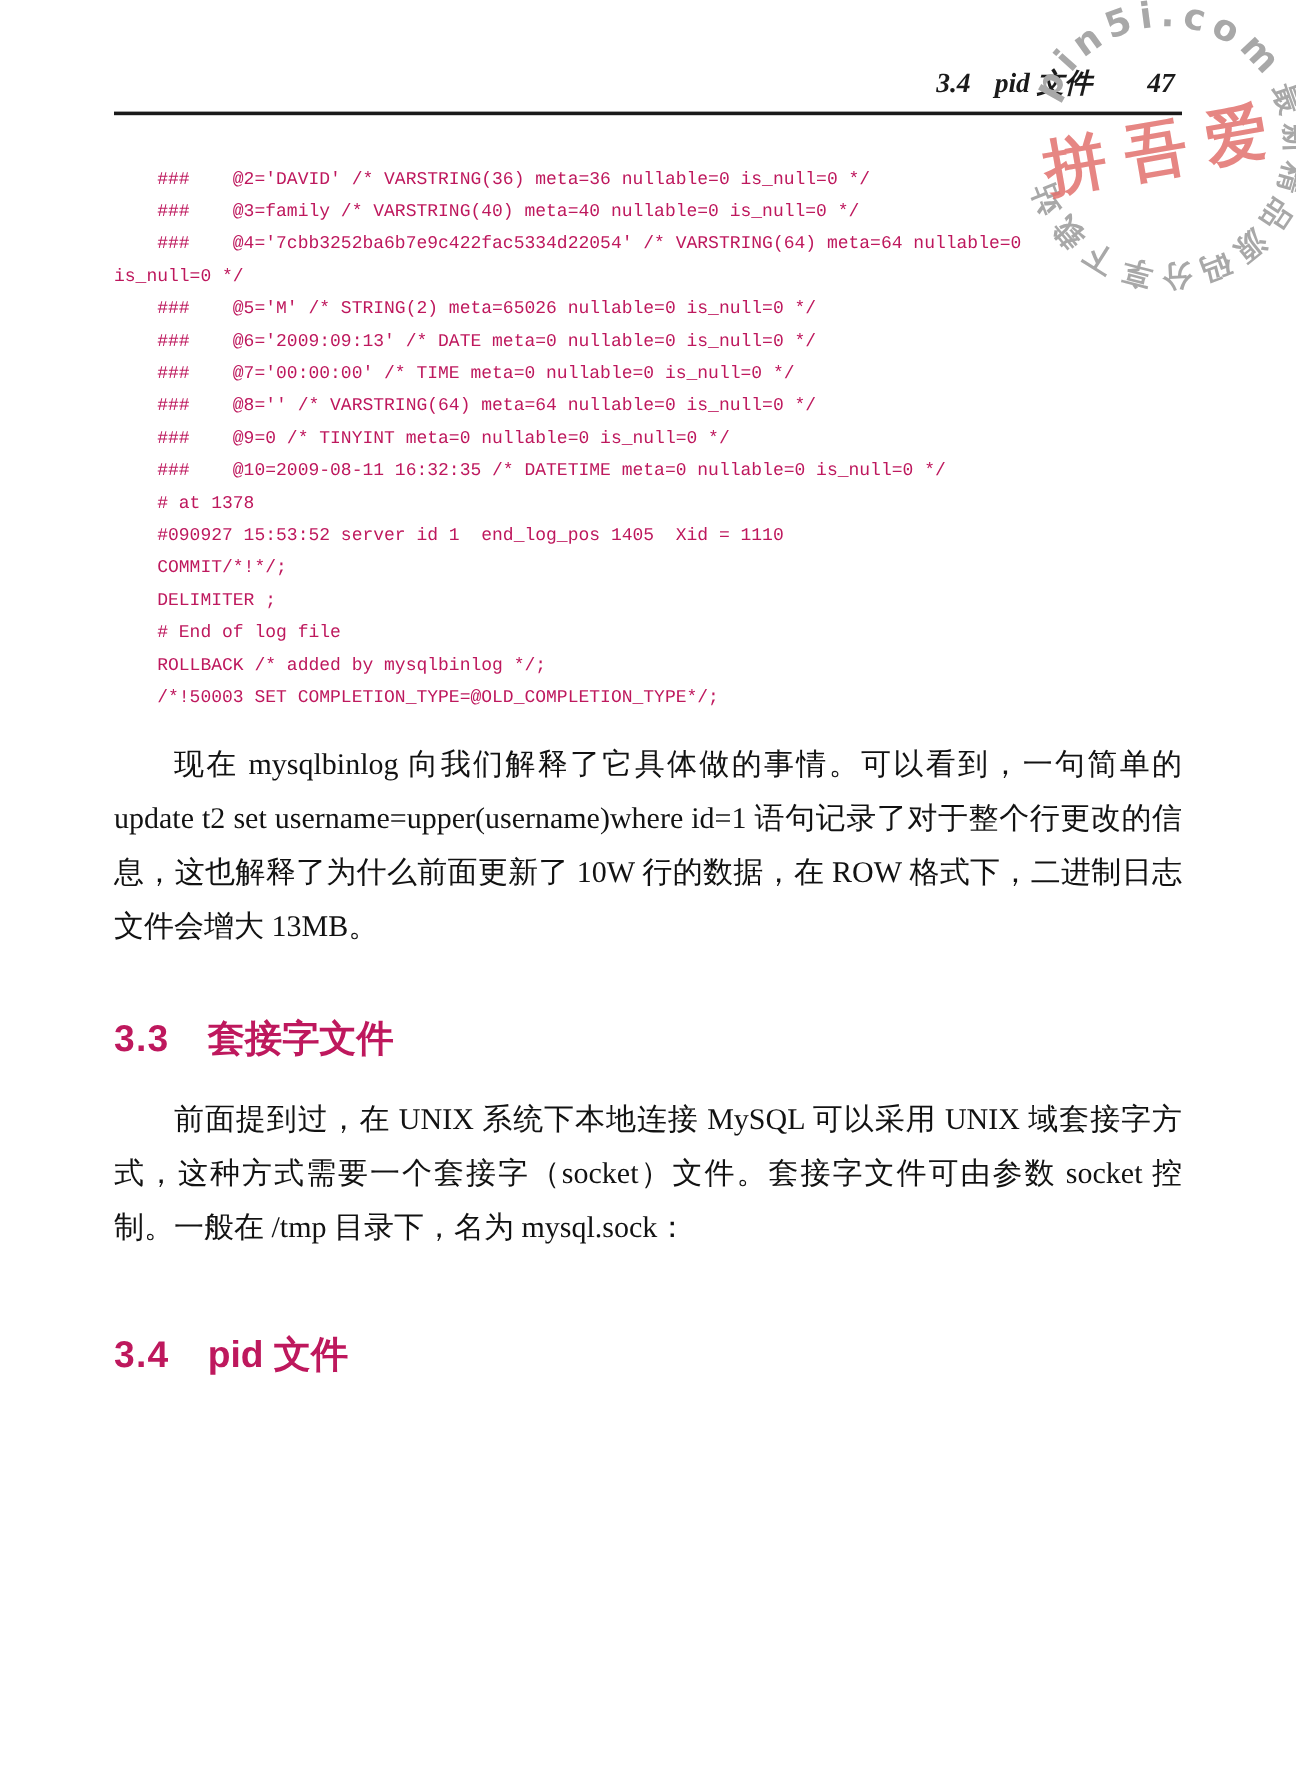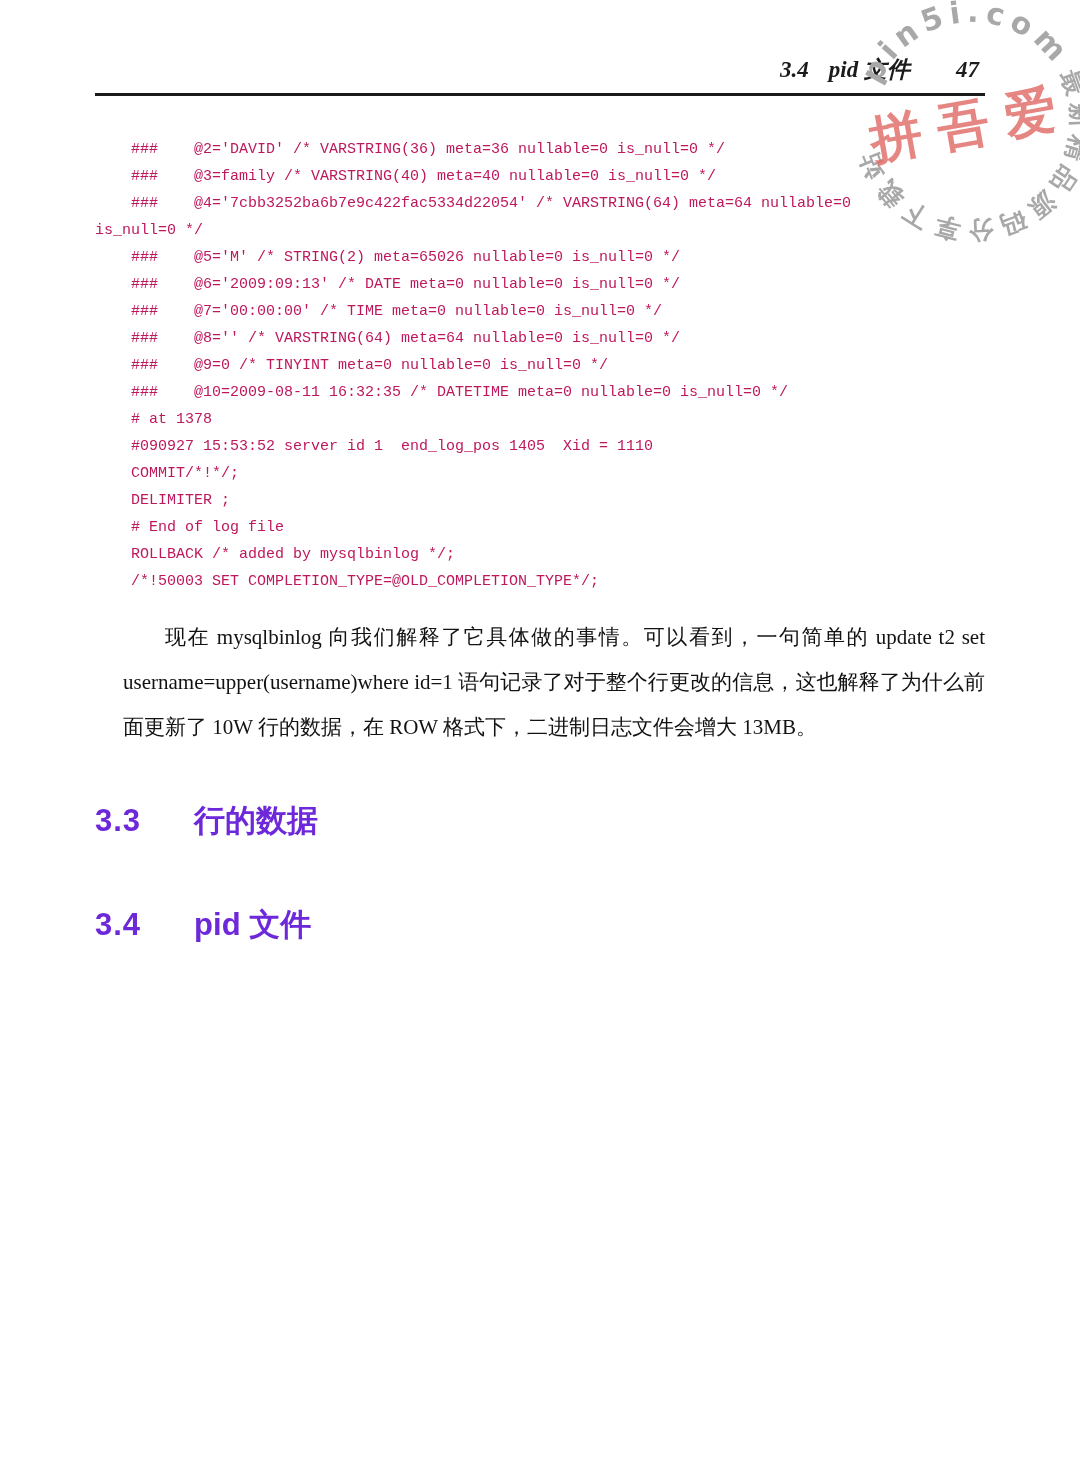"现在 mysqlbinlog 向我们解释了它具体做的事情。可以看到，一句简单的" p.body-text { font-size: 21px -> 25px; margin-left: 28px -> none }
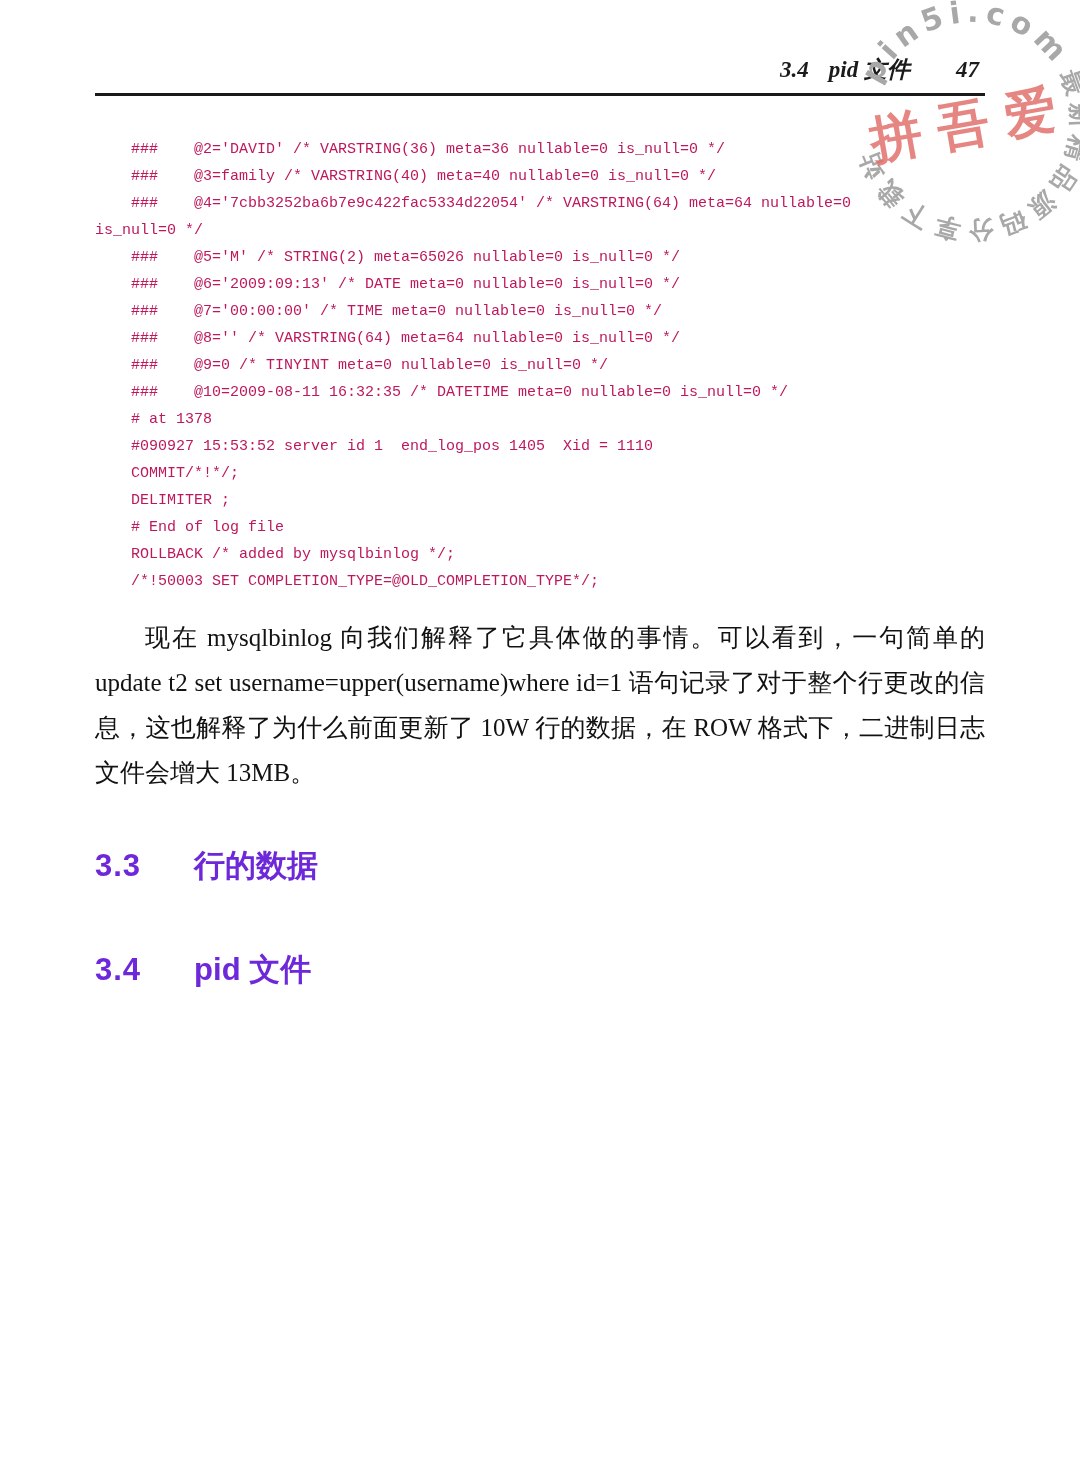"3.3" h2.section-heading { color: #6d28d9 -> #be185d; gap: 21px -> none }
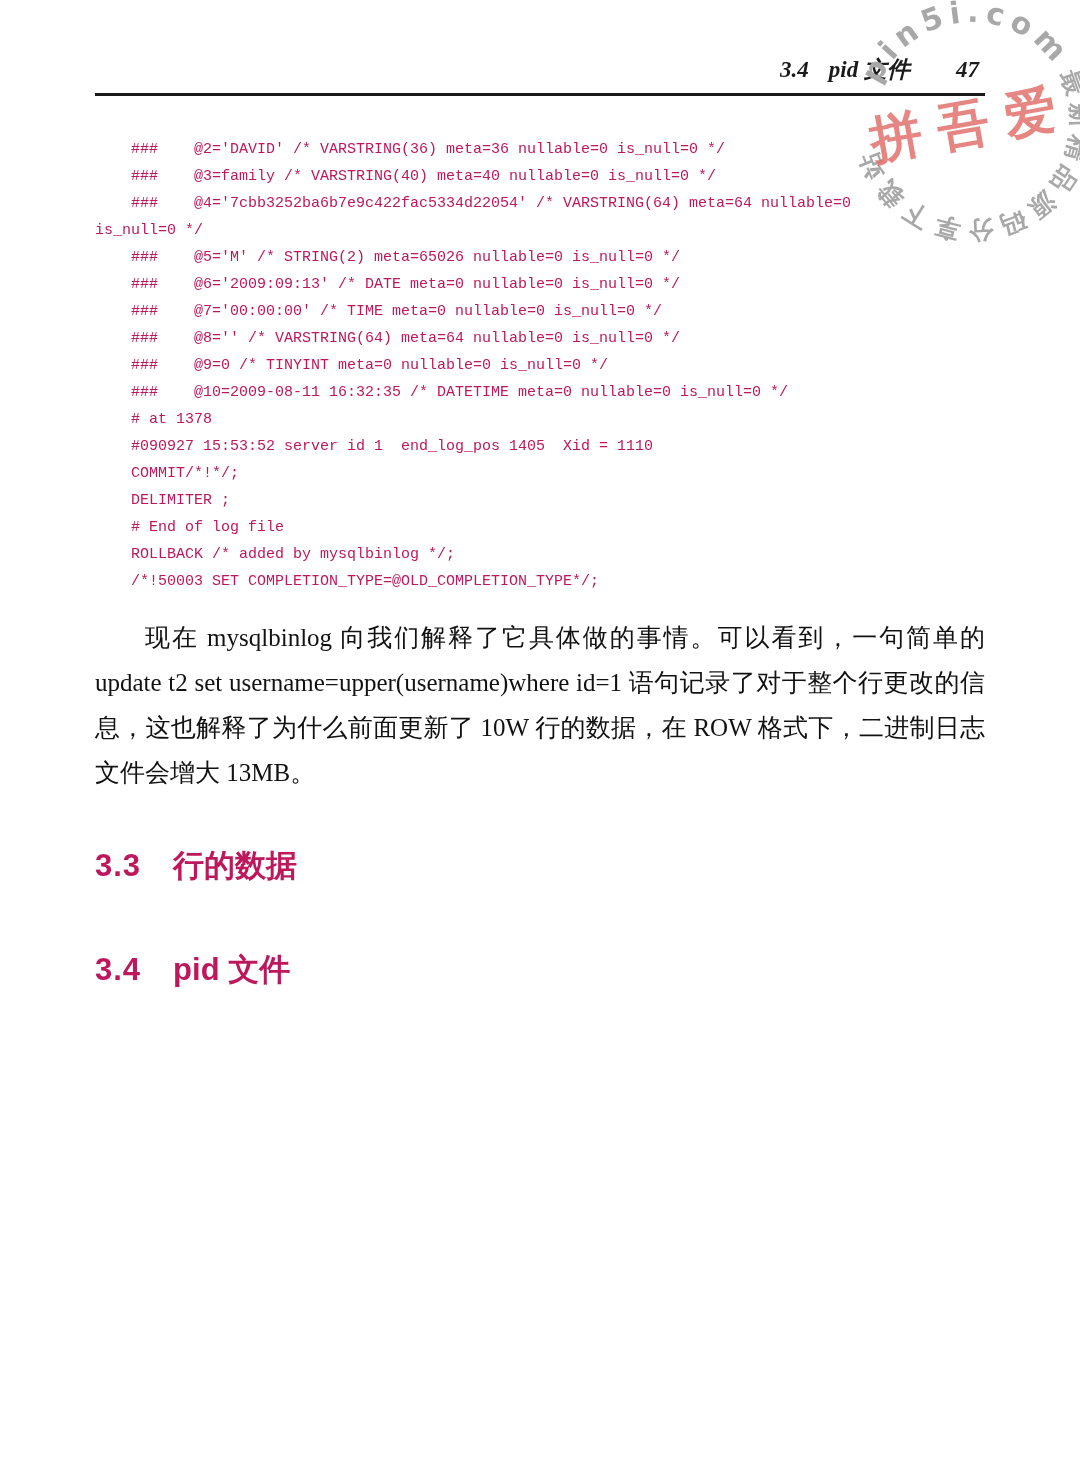"行的数据" span.sec-title { text: 行的数据 -> 套接字文件 }
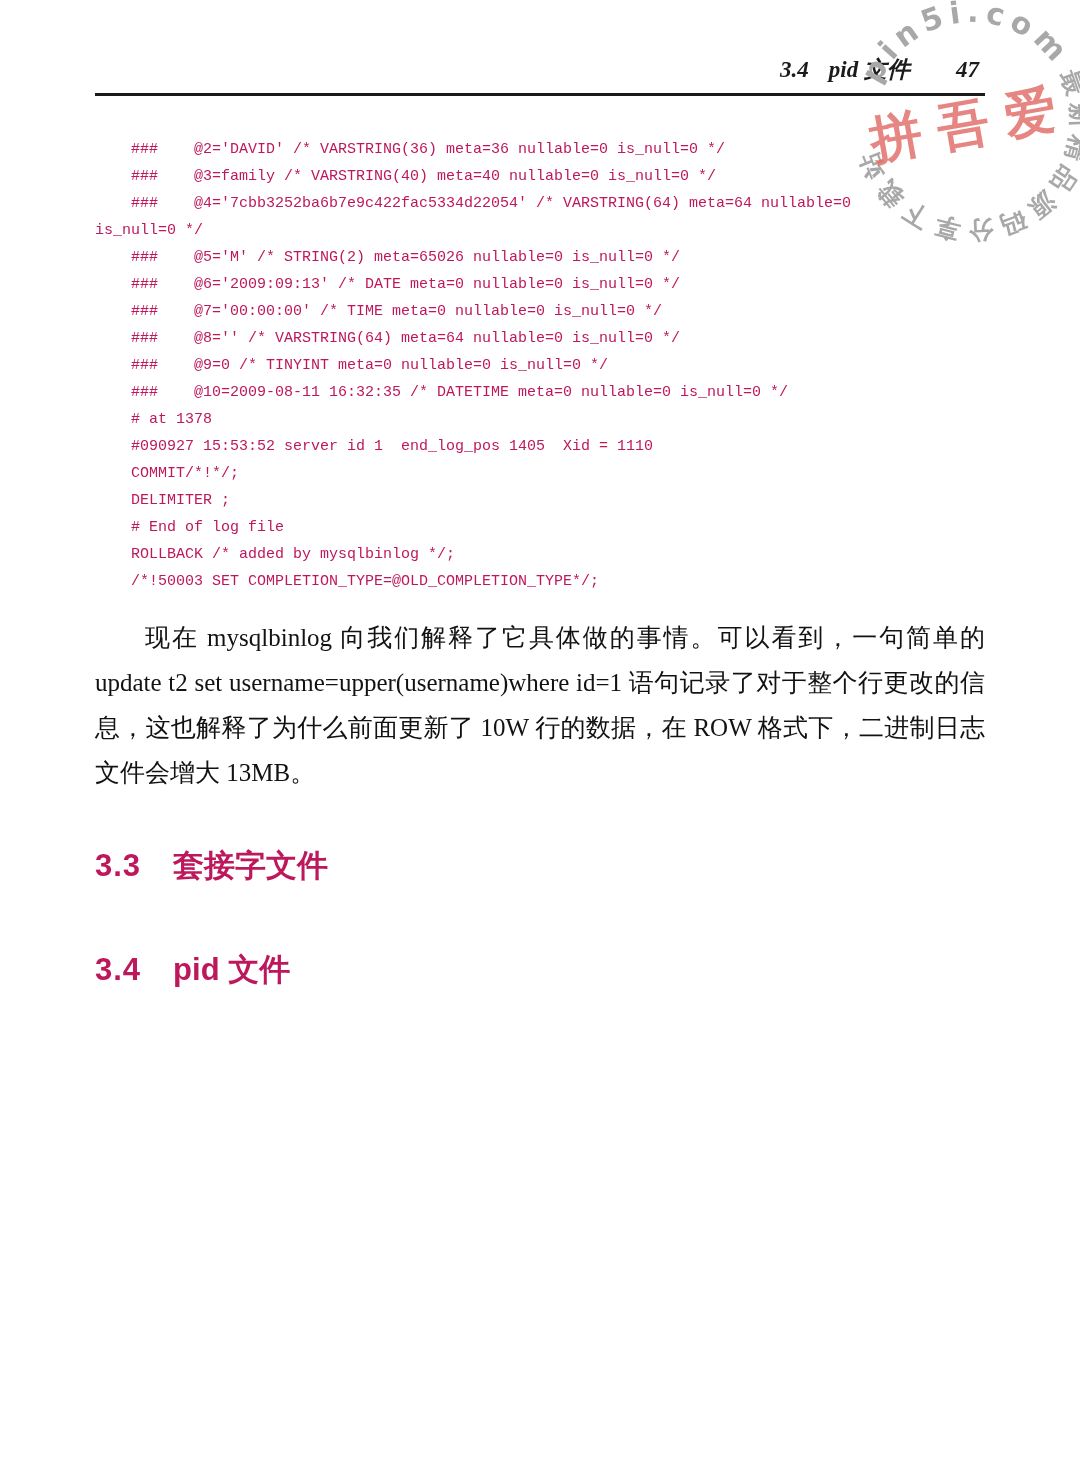"前面提到过，在 UNIX 系统下本地连接 MySQL 可以采用" p.body-text { html: none -> <p>前面提到过，在 UNIX 系统下本地连接 MySQL 可以采用 UNIX 域套接字方式，这种方式需要一个套接字（socket）文件。套接字文件可由参数 socket 控制。一般在 /tmp 目录下，名为 mysql.sock：</p> }
